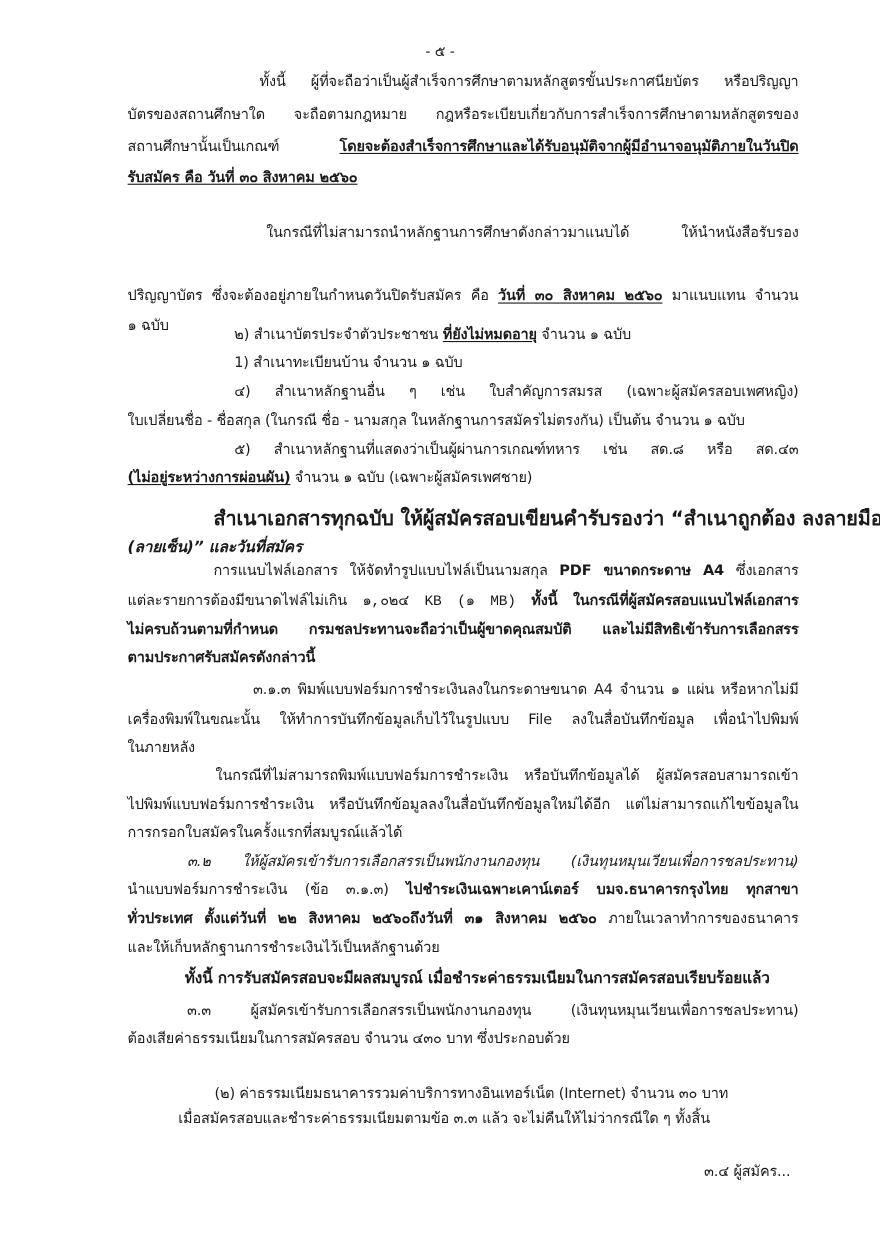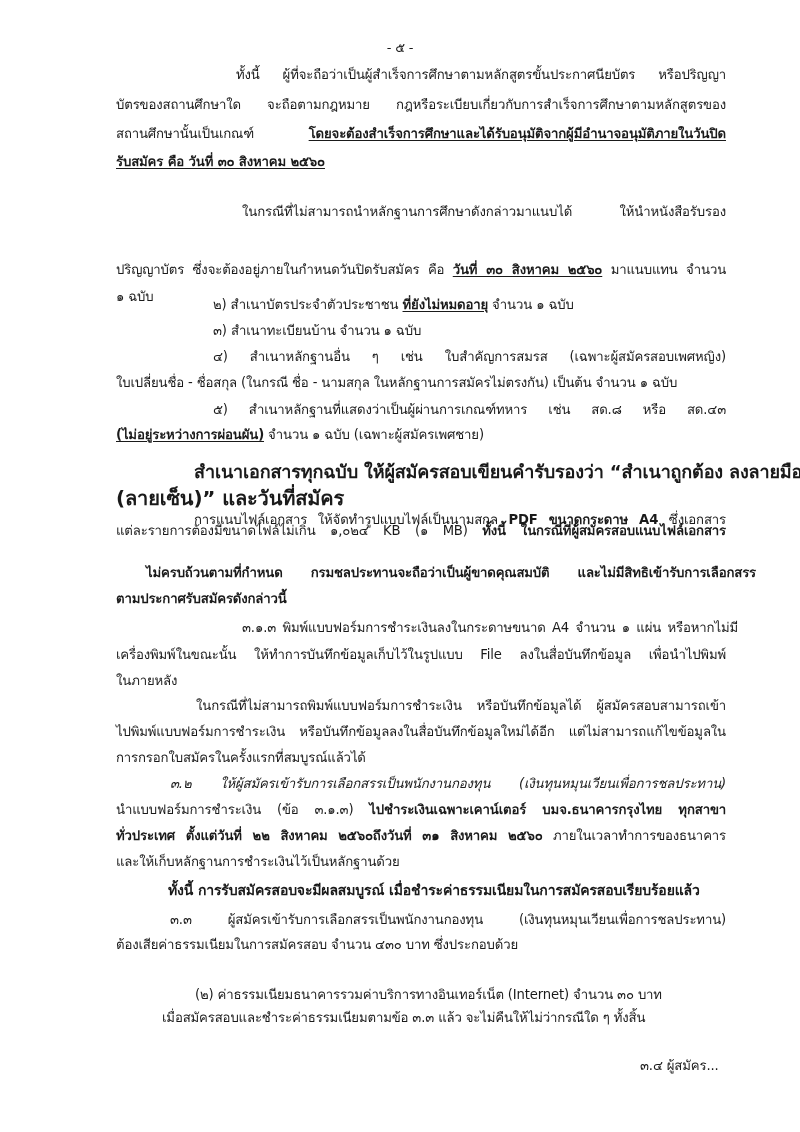"๓) สำเนาทะเบียนบ้าน จำนวน ๑ ฉบับ" div.ln { text: ๓ -> 1 }
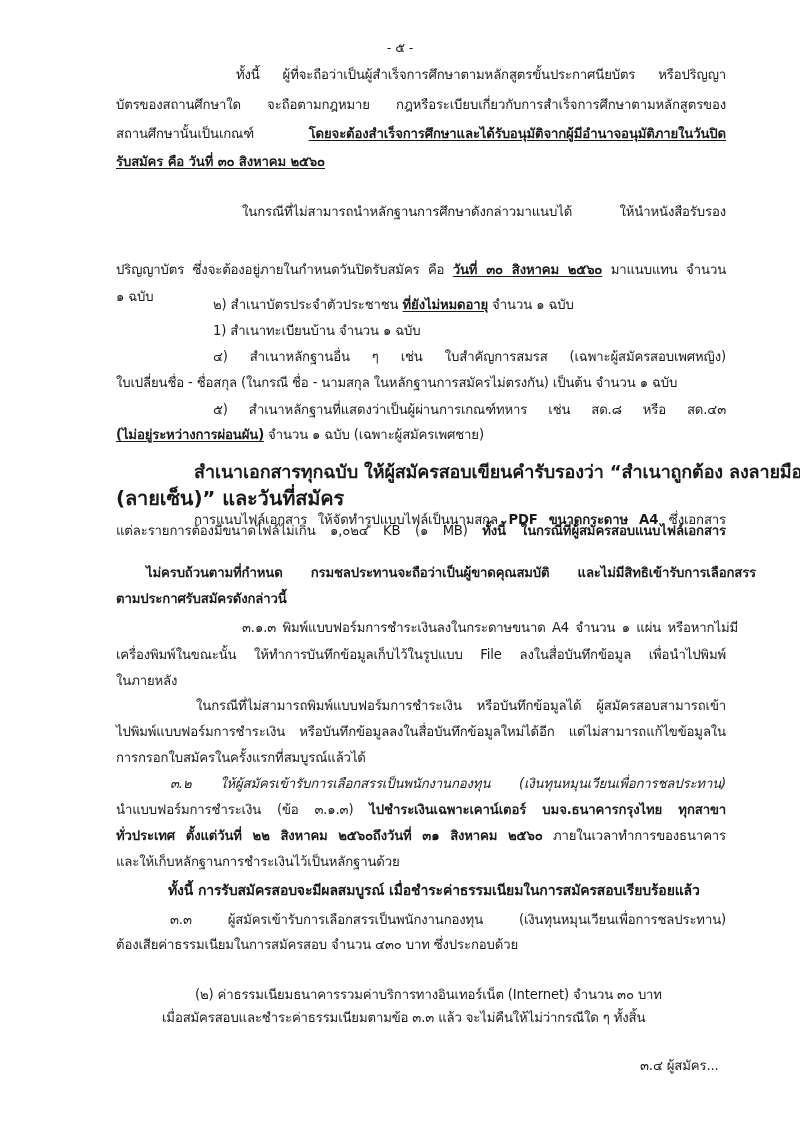"(ลายเซ็น)” และวันที่สมัคร" div.ln { font-size: 20px -> 14px; font-style: none -> italic }
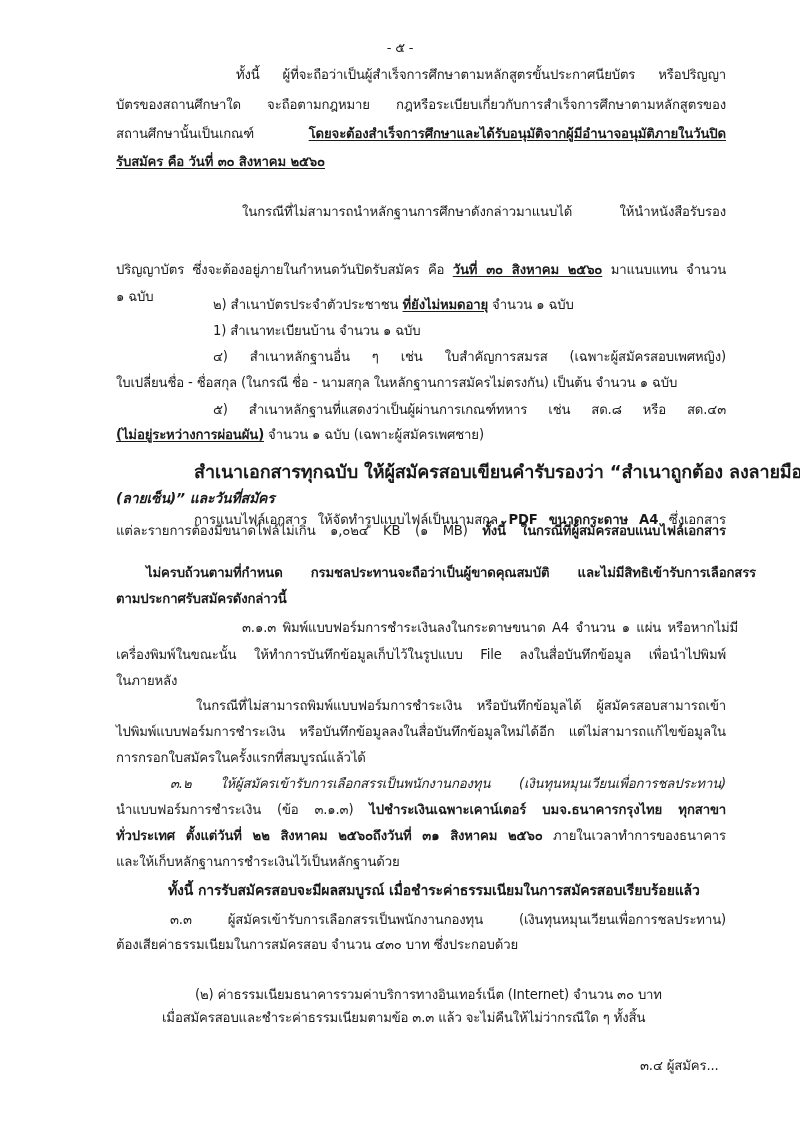"แต่ละรายการต้องมีขนาดไฟล์ไม่เกิน ๑,๐๒๔" div.ln { font-family: none -> Liberation Mono, monospace; top: 521px -> 537px }
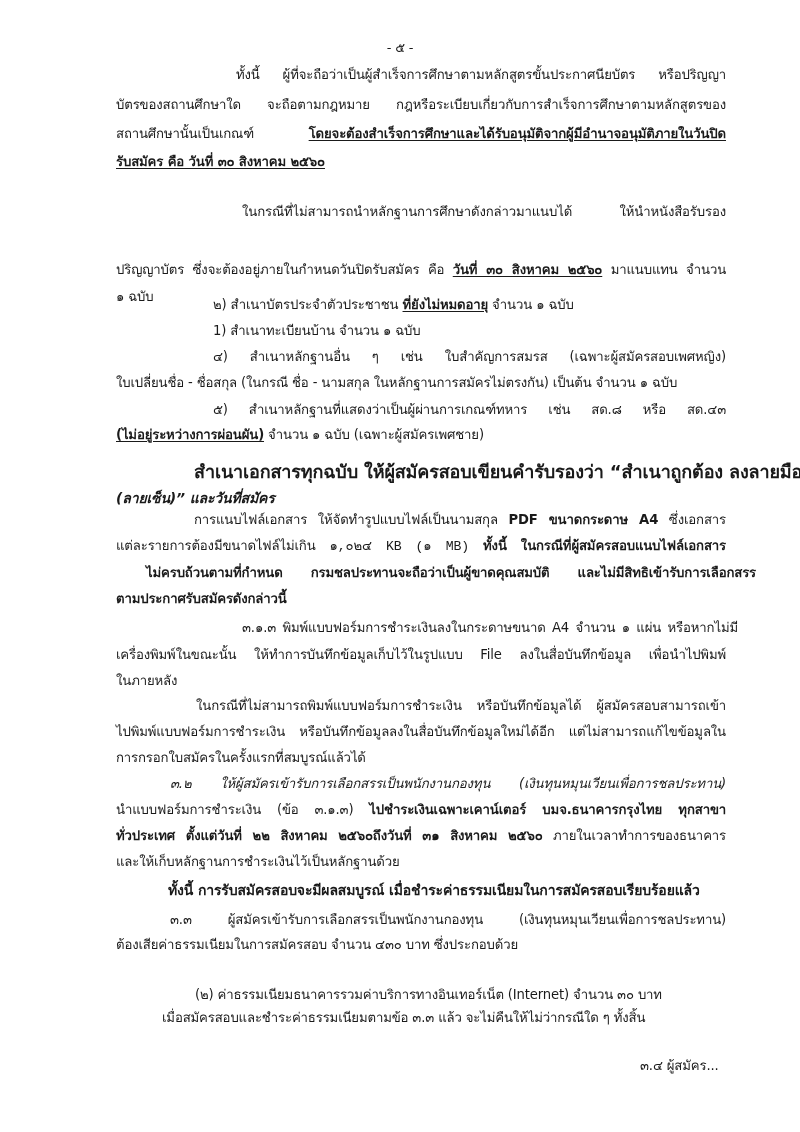"ไม่ครบถ้วนตามที่กำหนด" div.ln { margin-left: 30px -> none }
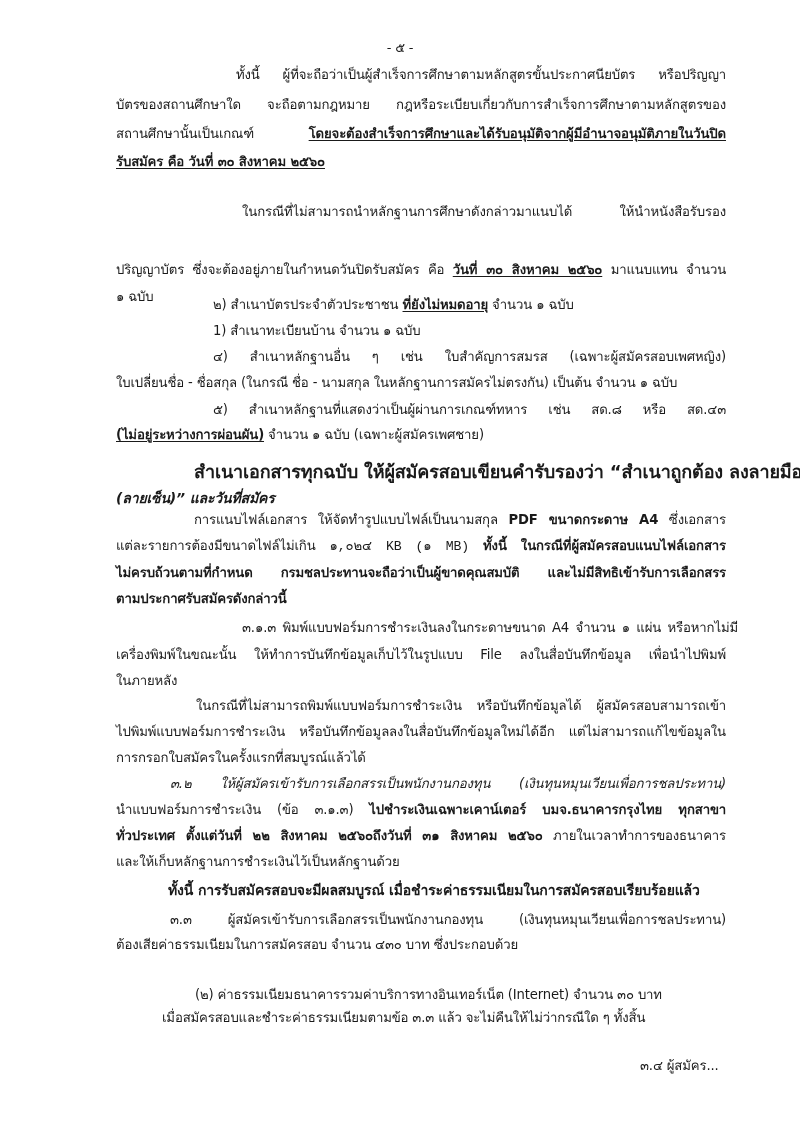"๓.๑.๓" div.ln { margin-left: 12px -> none }
